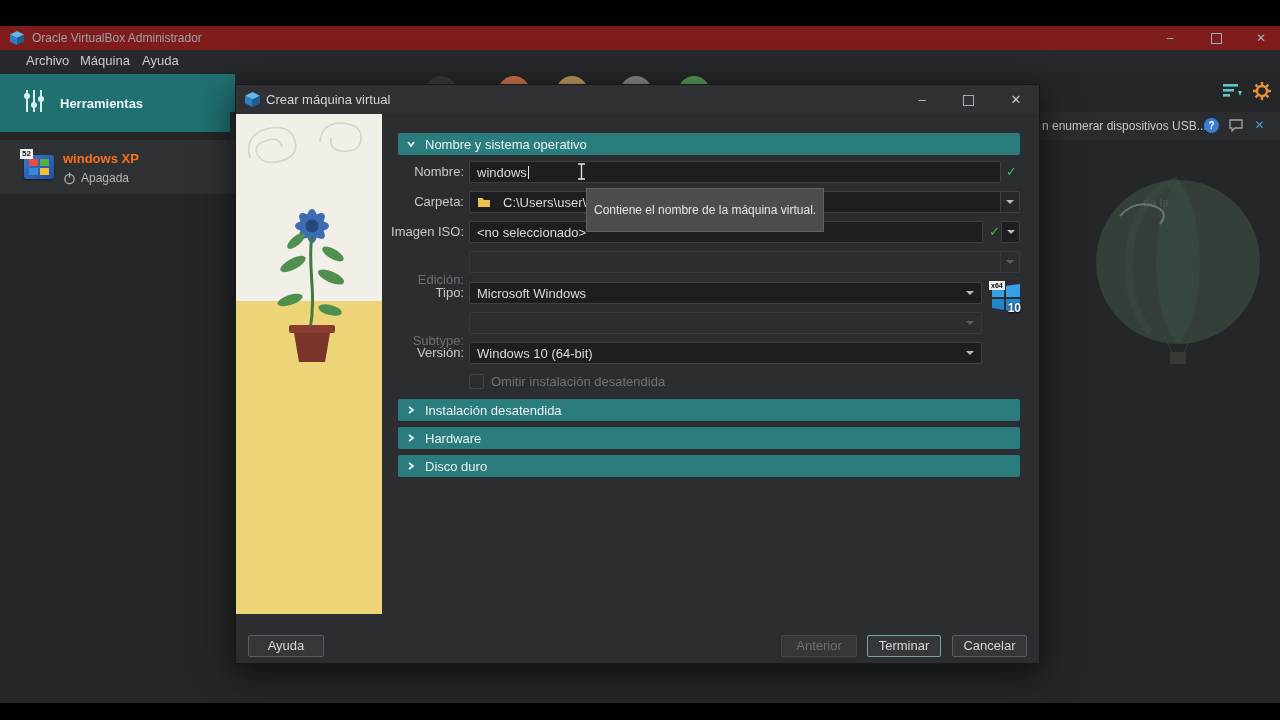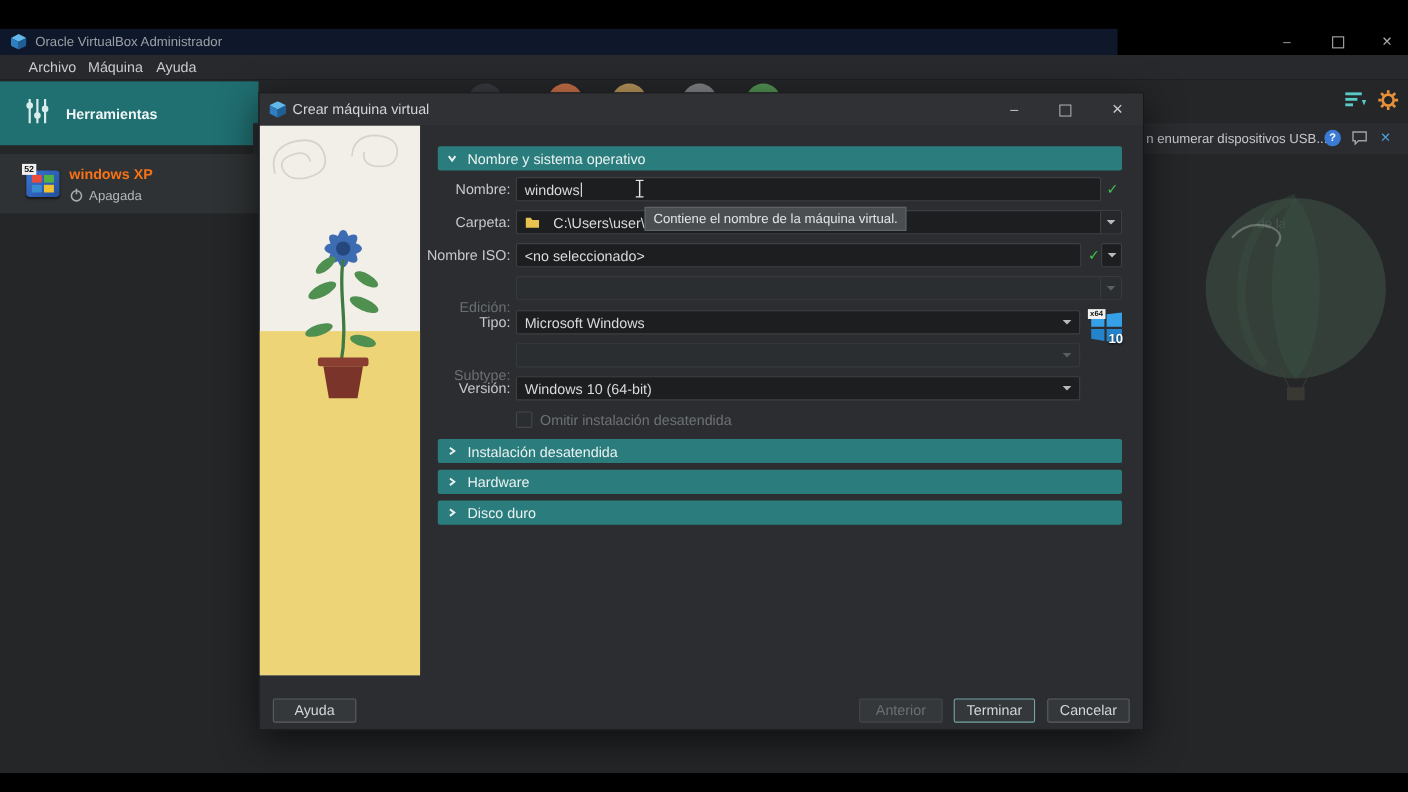"Oracle VirtualBox Administrador" #titlebar { background: #0f172a -> #7f1d1d; width: 1016px -> 1280px }
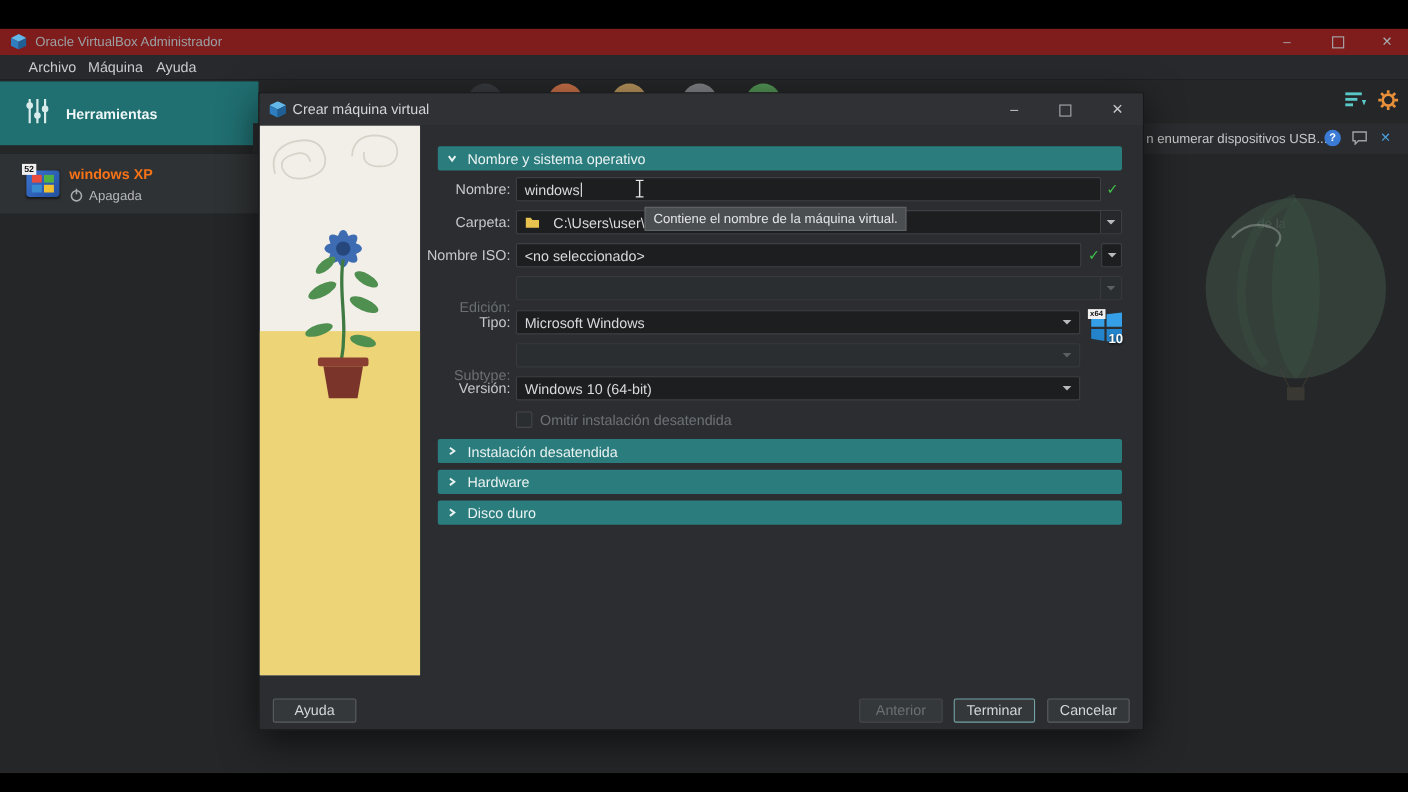"Contiene el nombre de la" #tooltip { padding: 3px 7px -> 14px 7px }
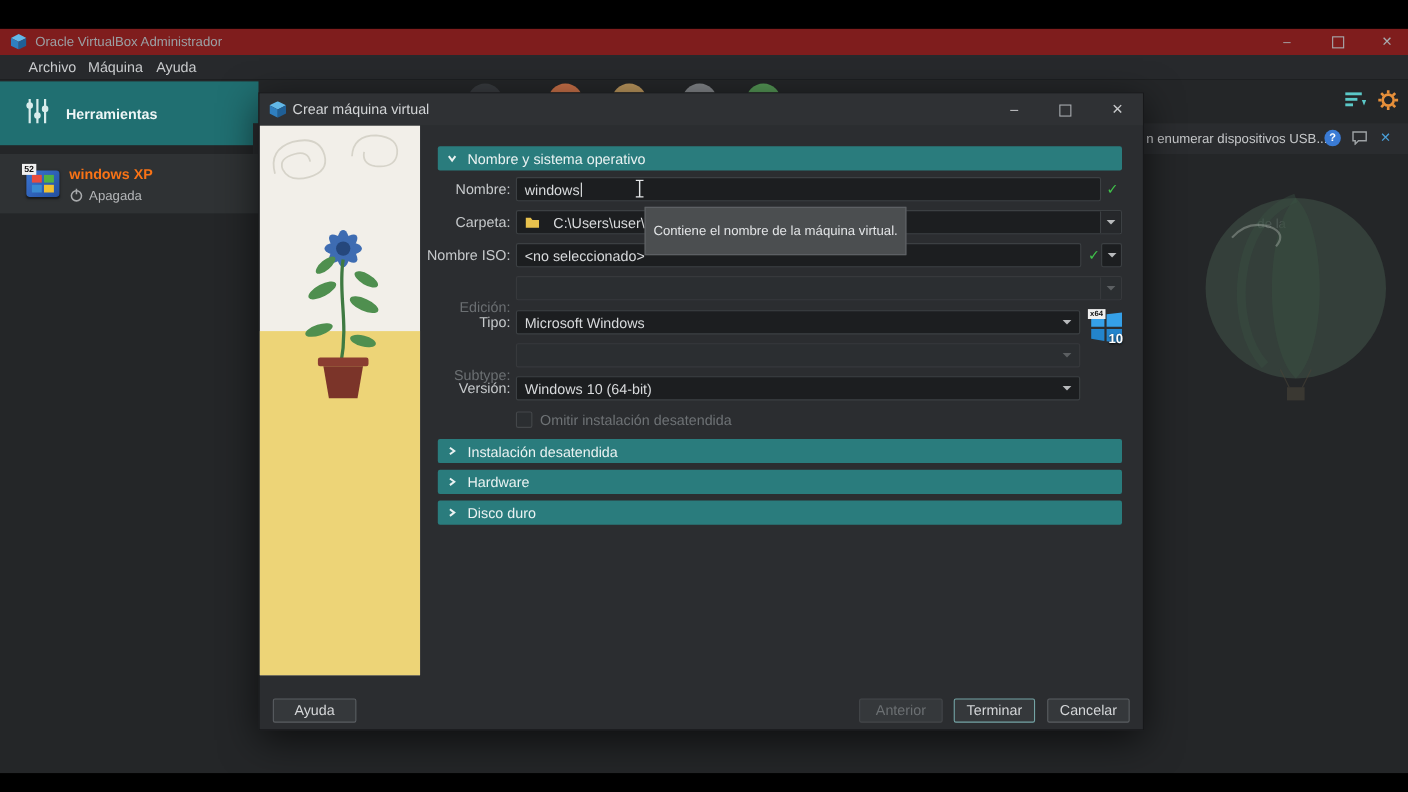"Nombre ISO:" span.flabel { text: Nombre -> Imagen }
